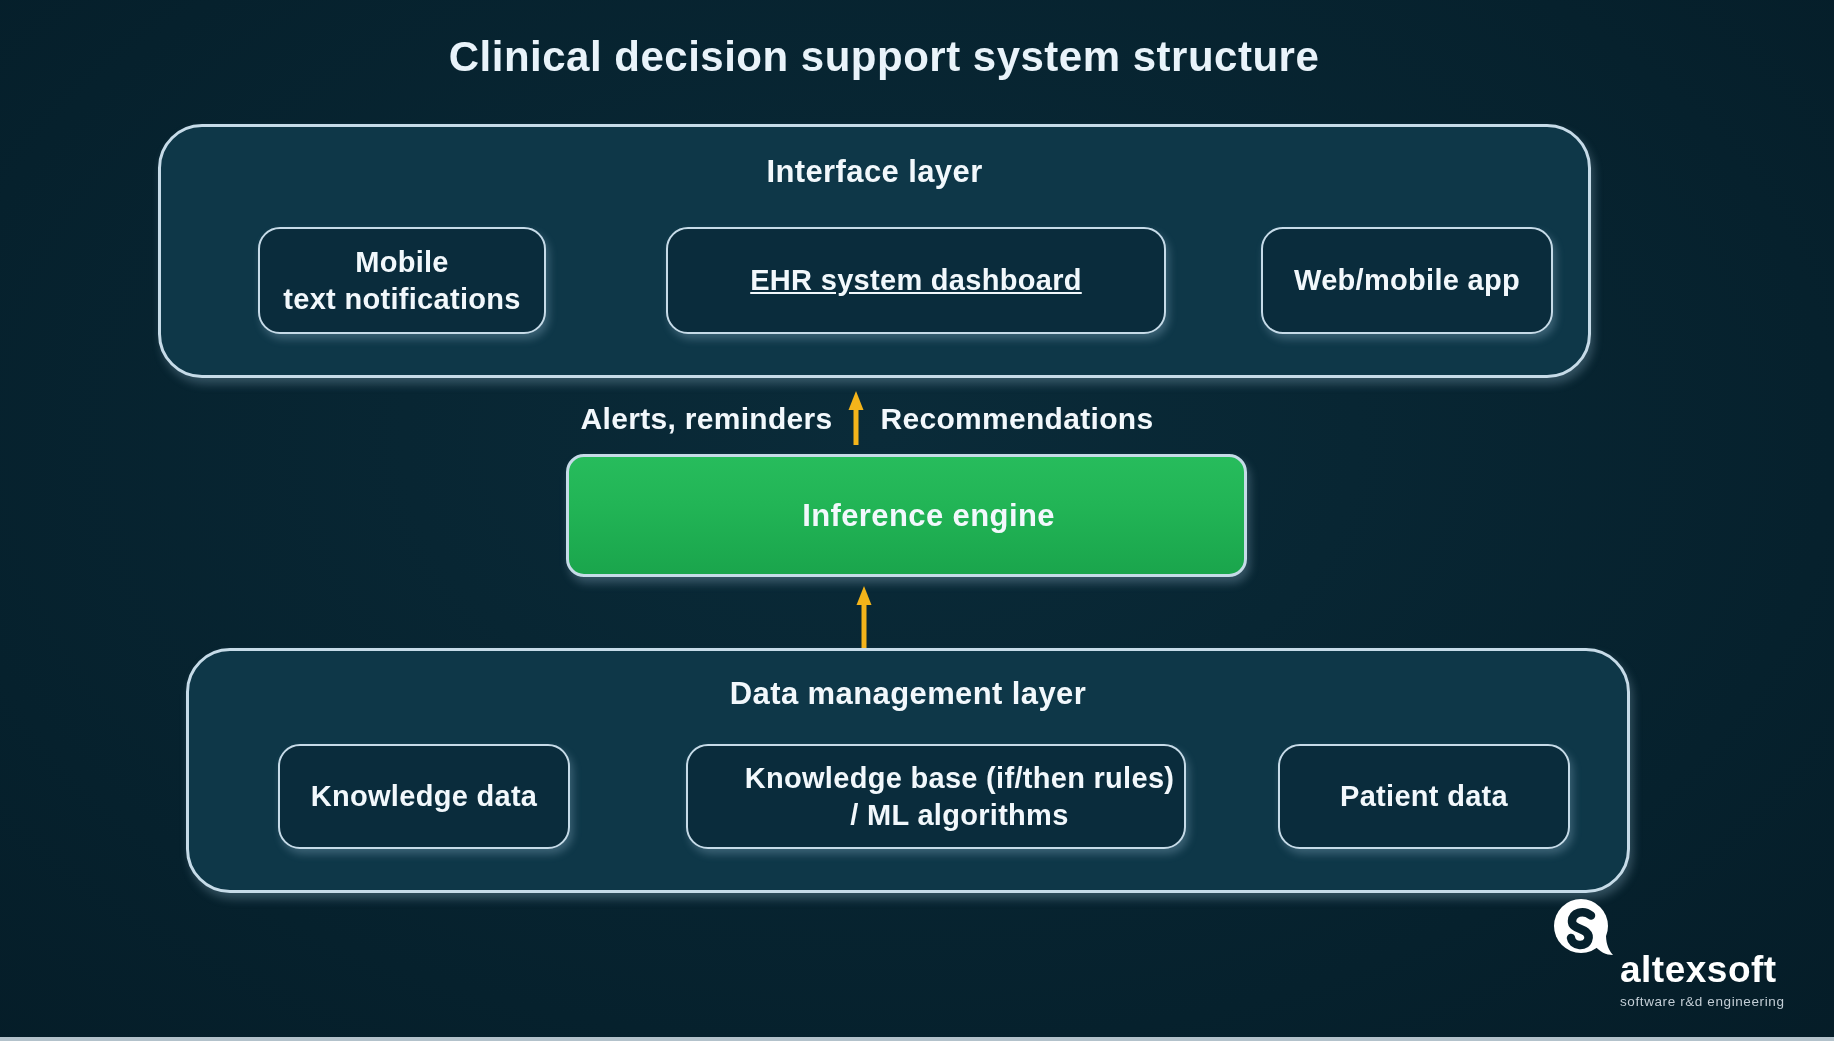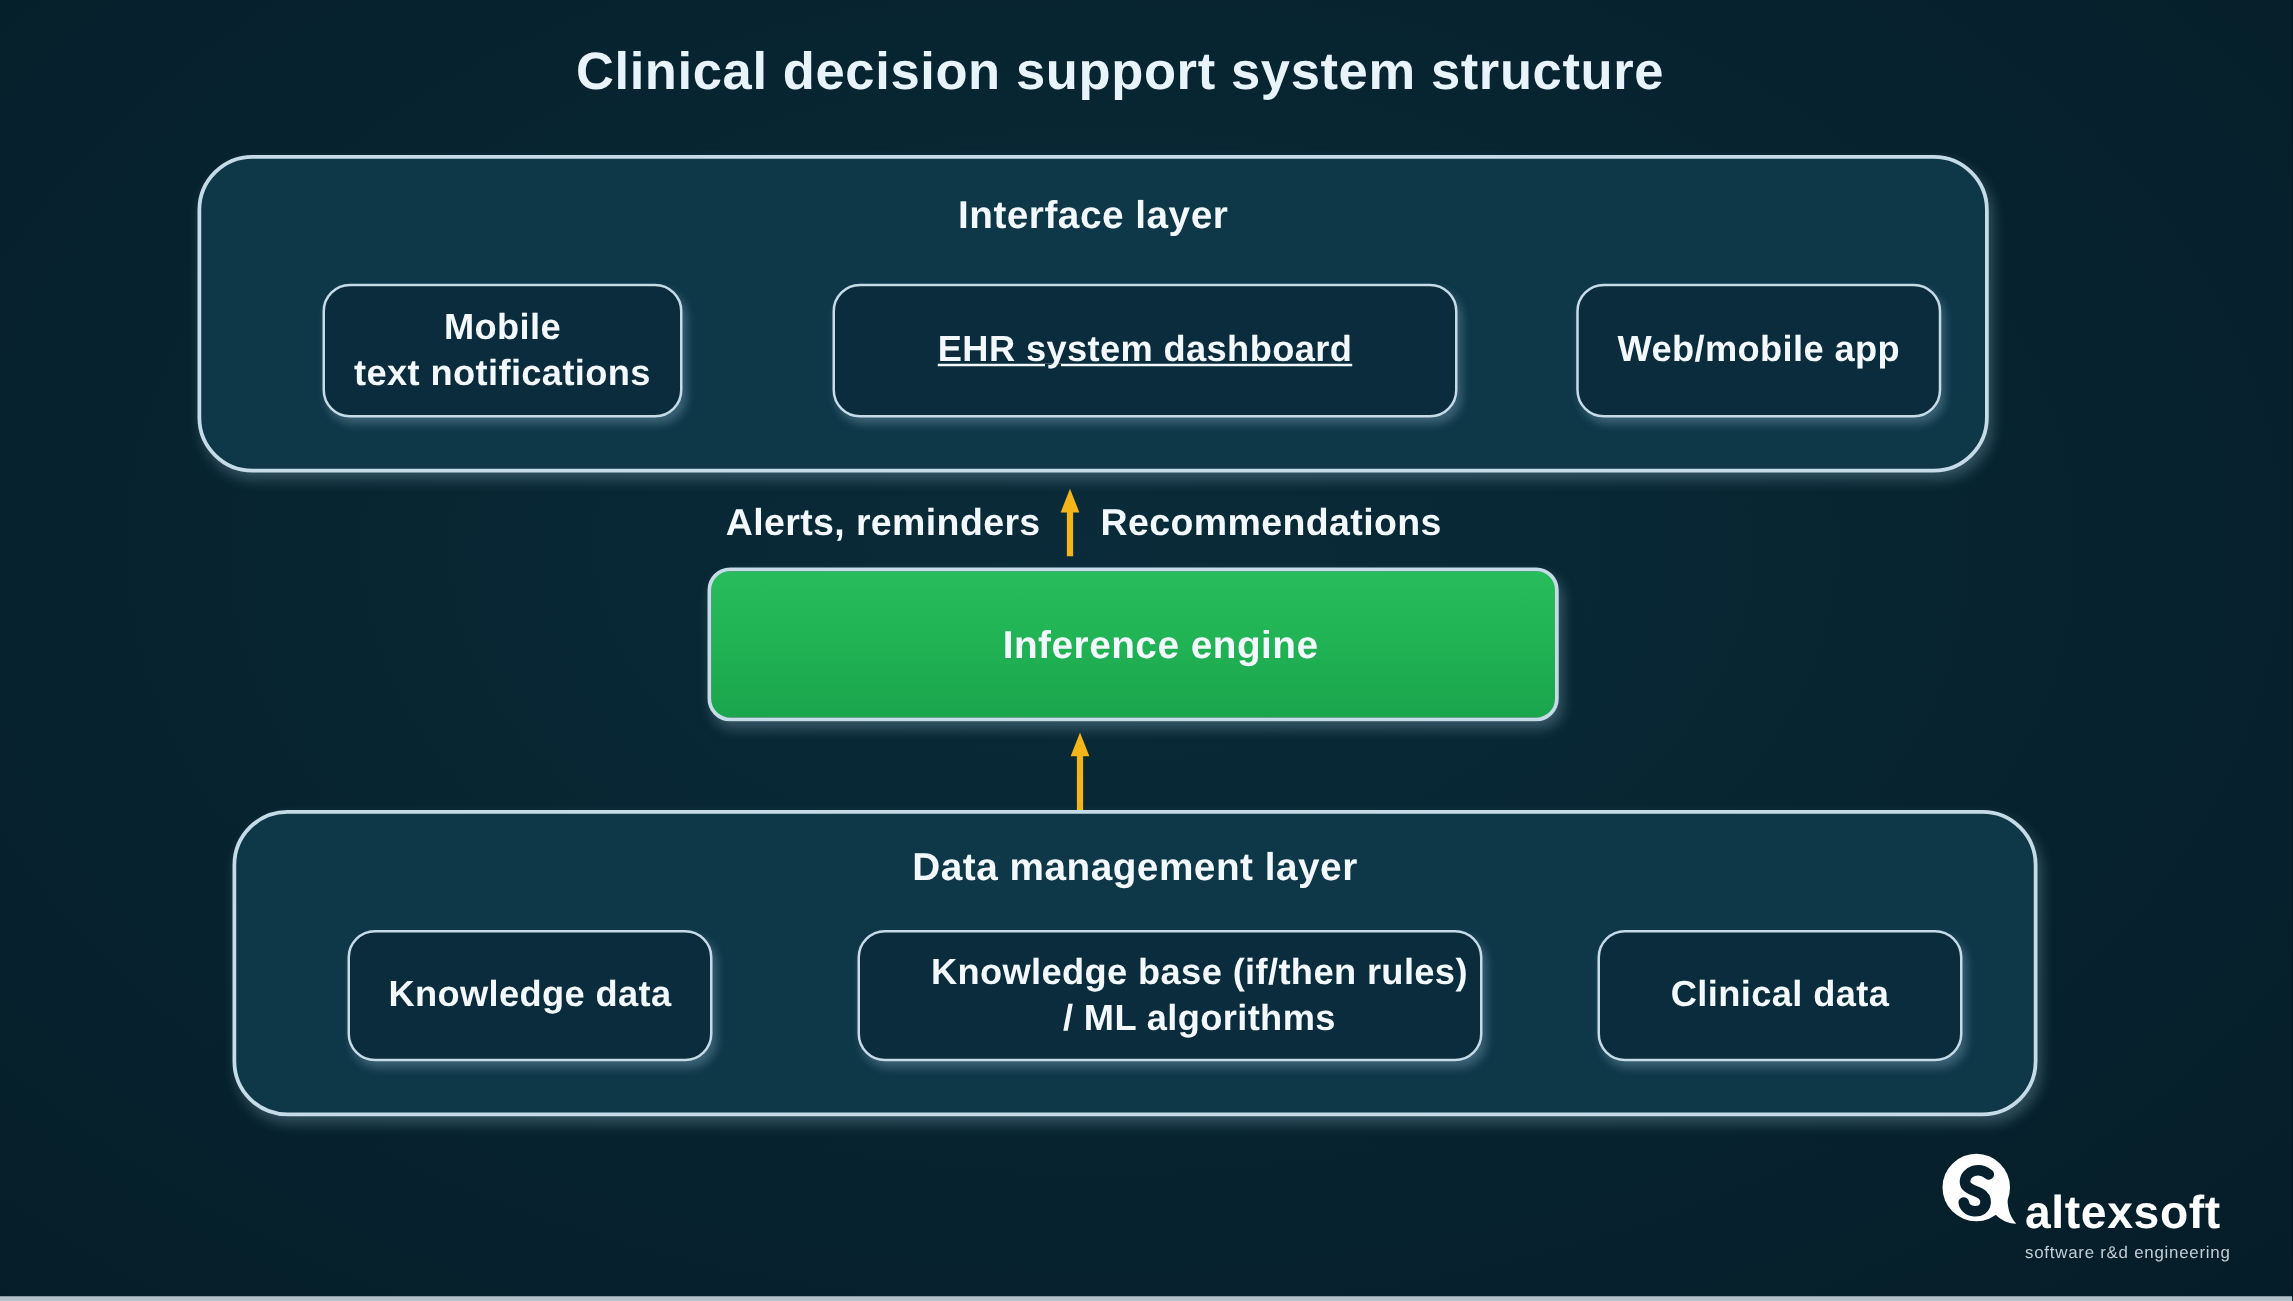"Clinical decision support system" .title { left: 12px -> 0 }
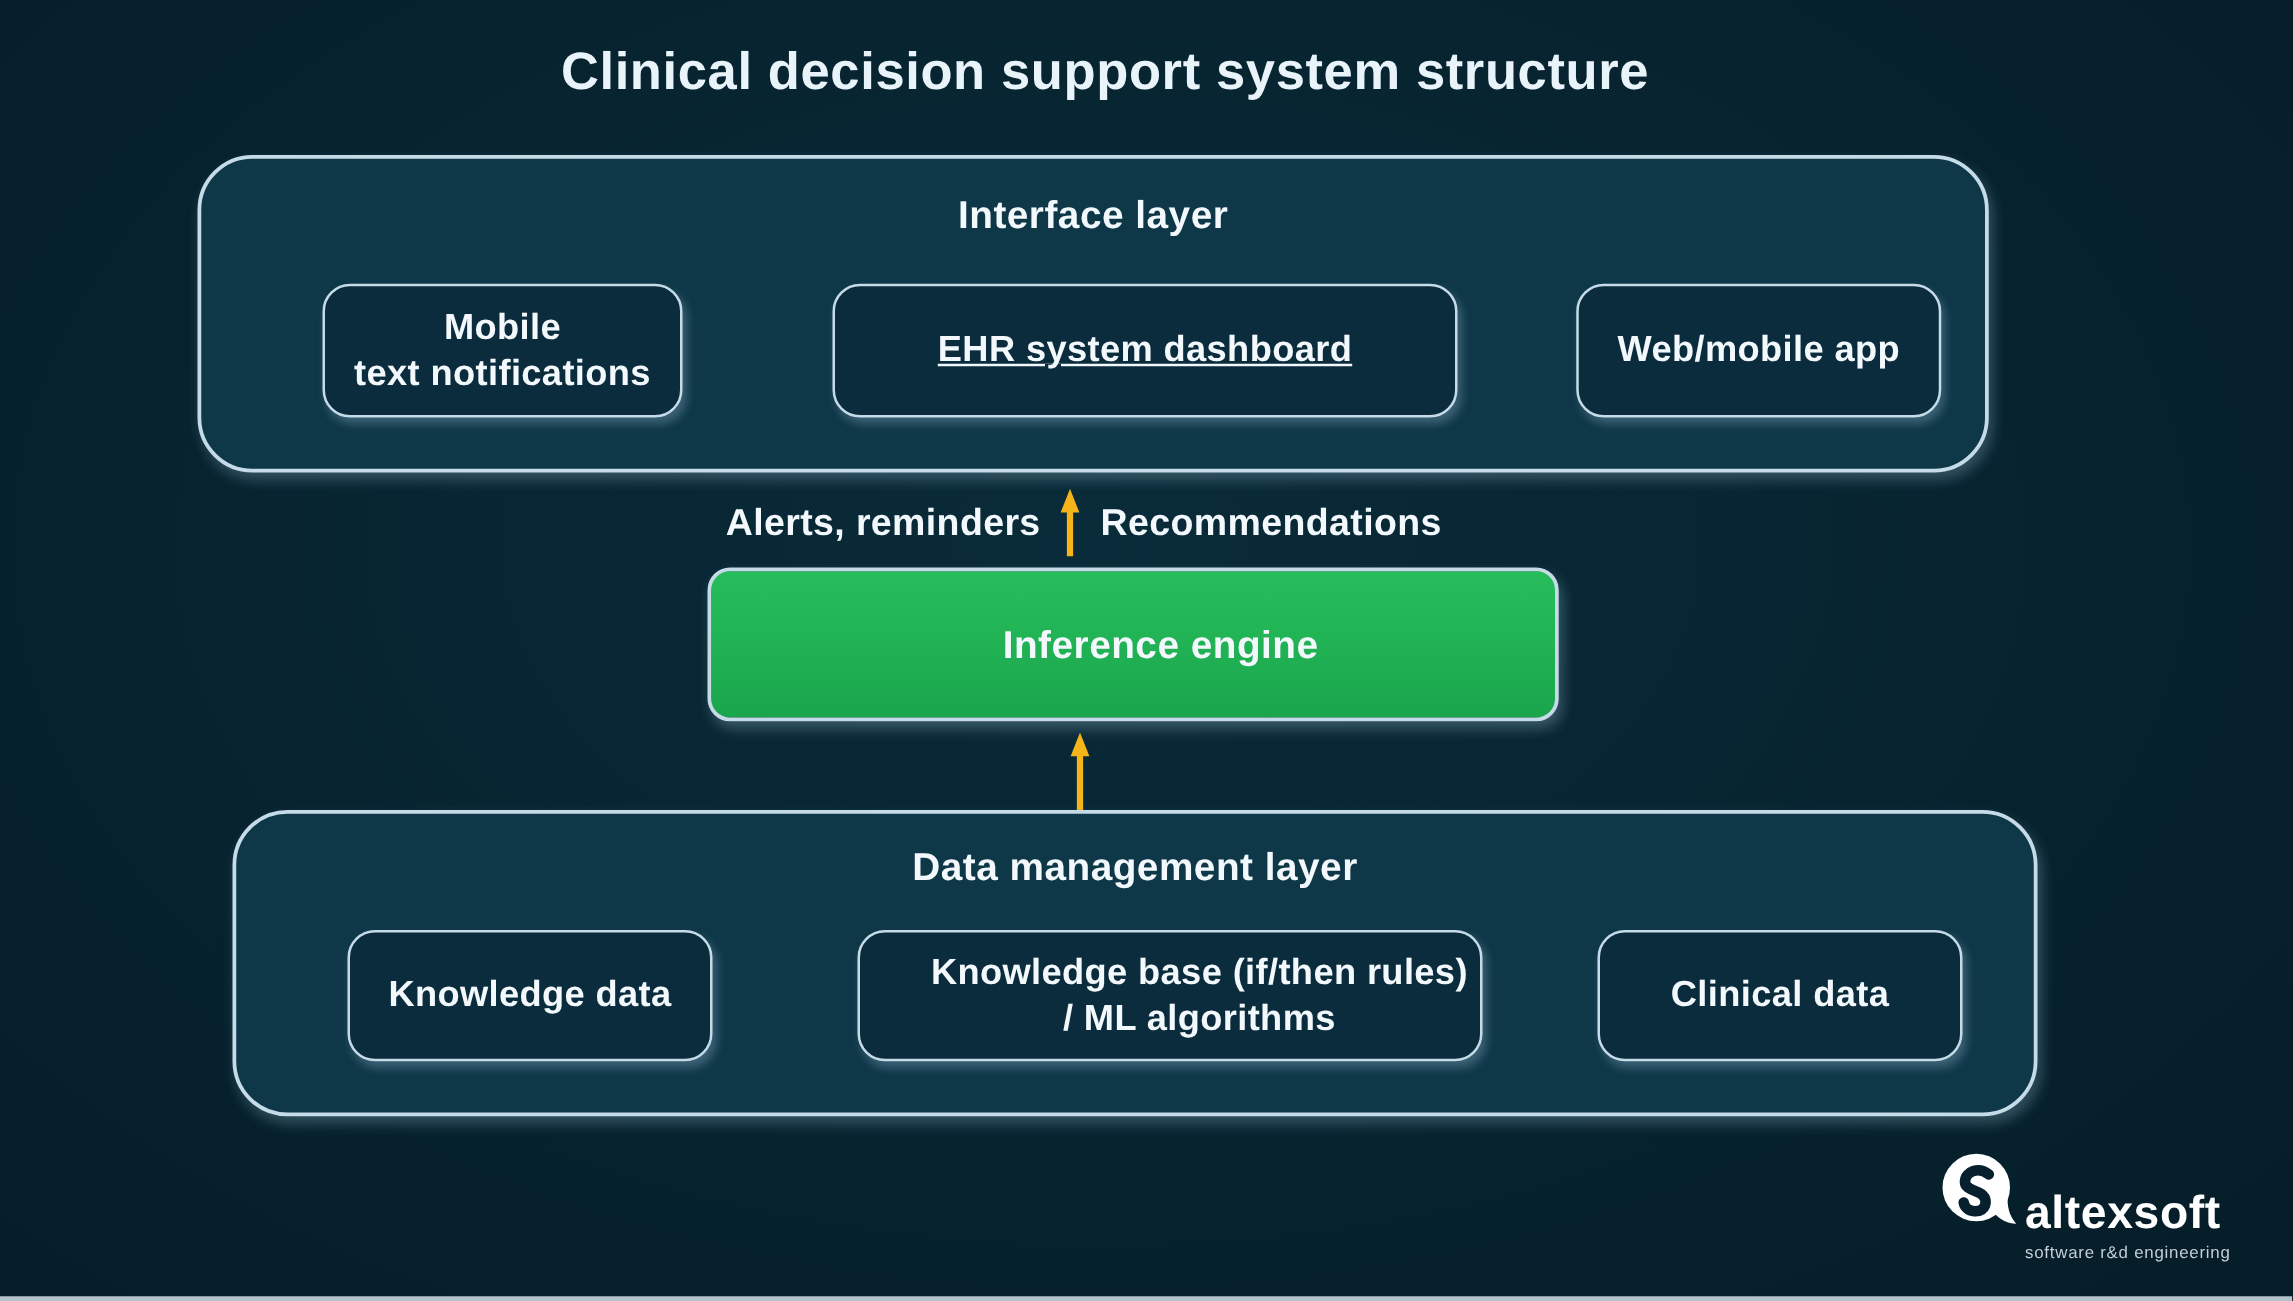"Clinical data" span { text: Clinical -> Patient }
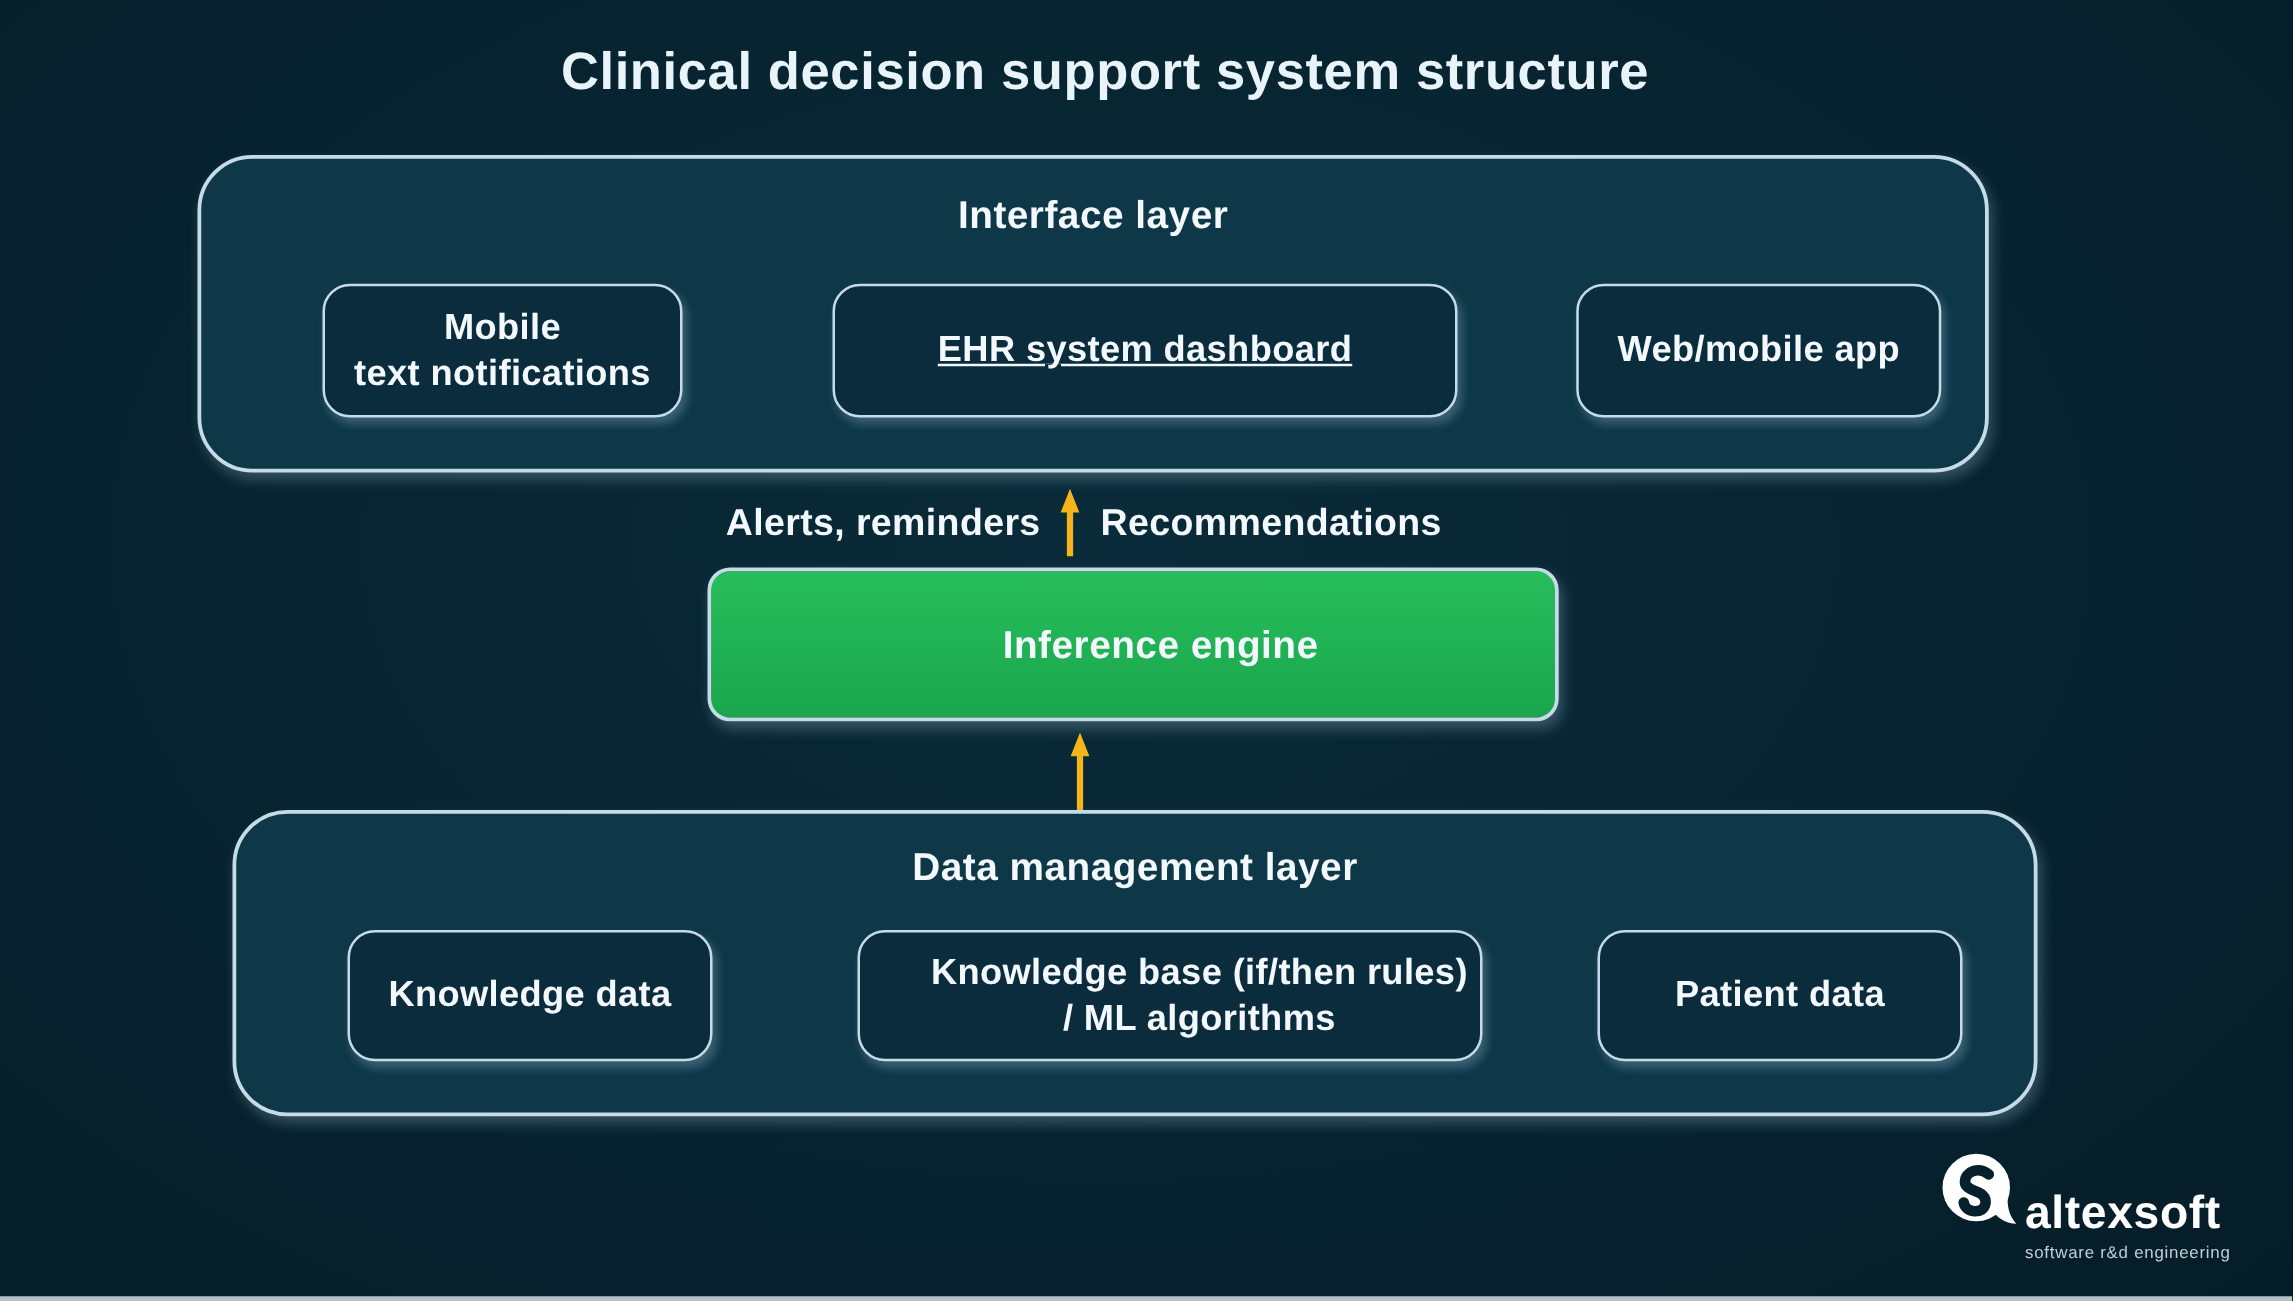"altexsoft" .logo { align-items: center -> flex-start }
